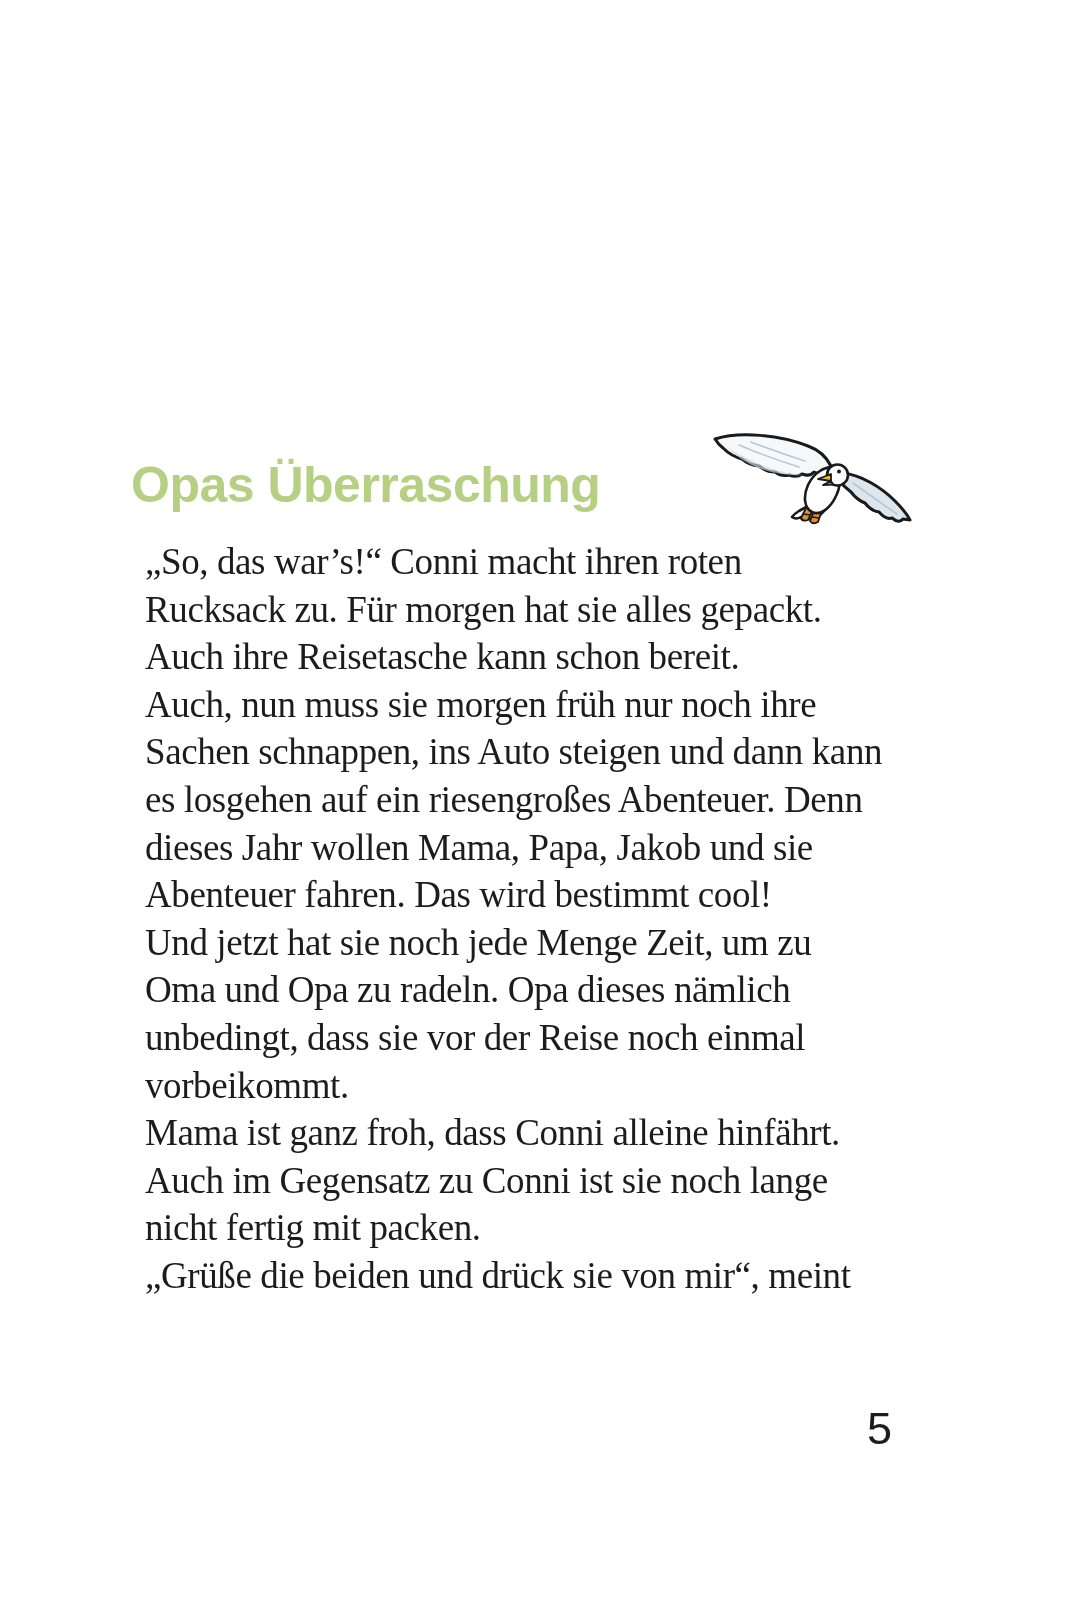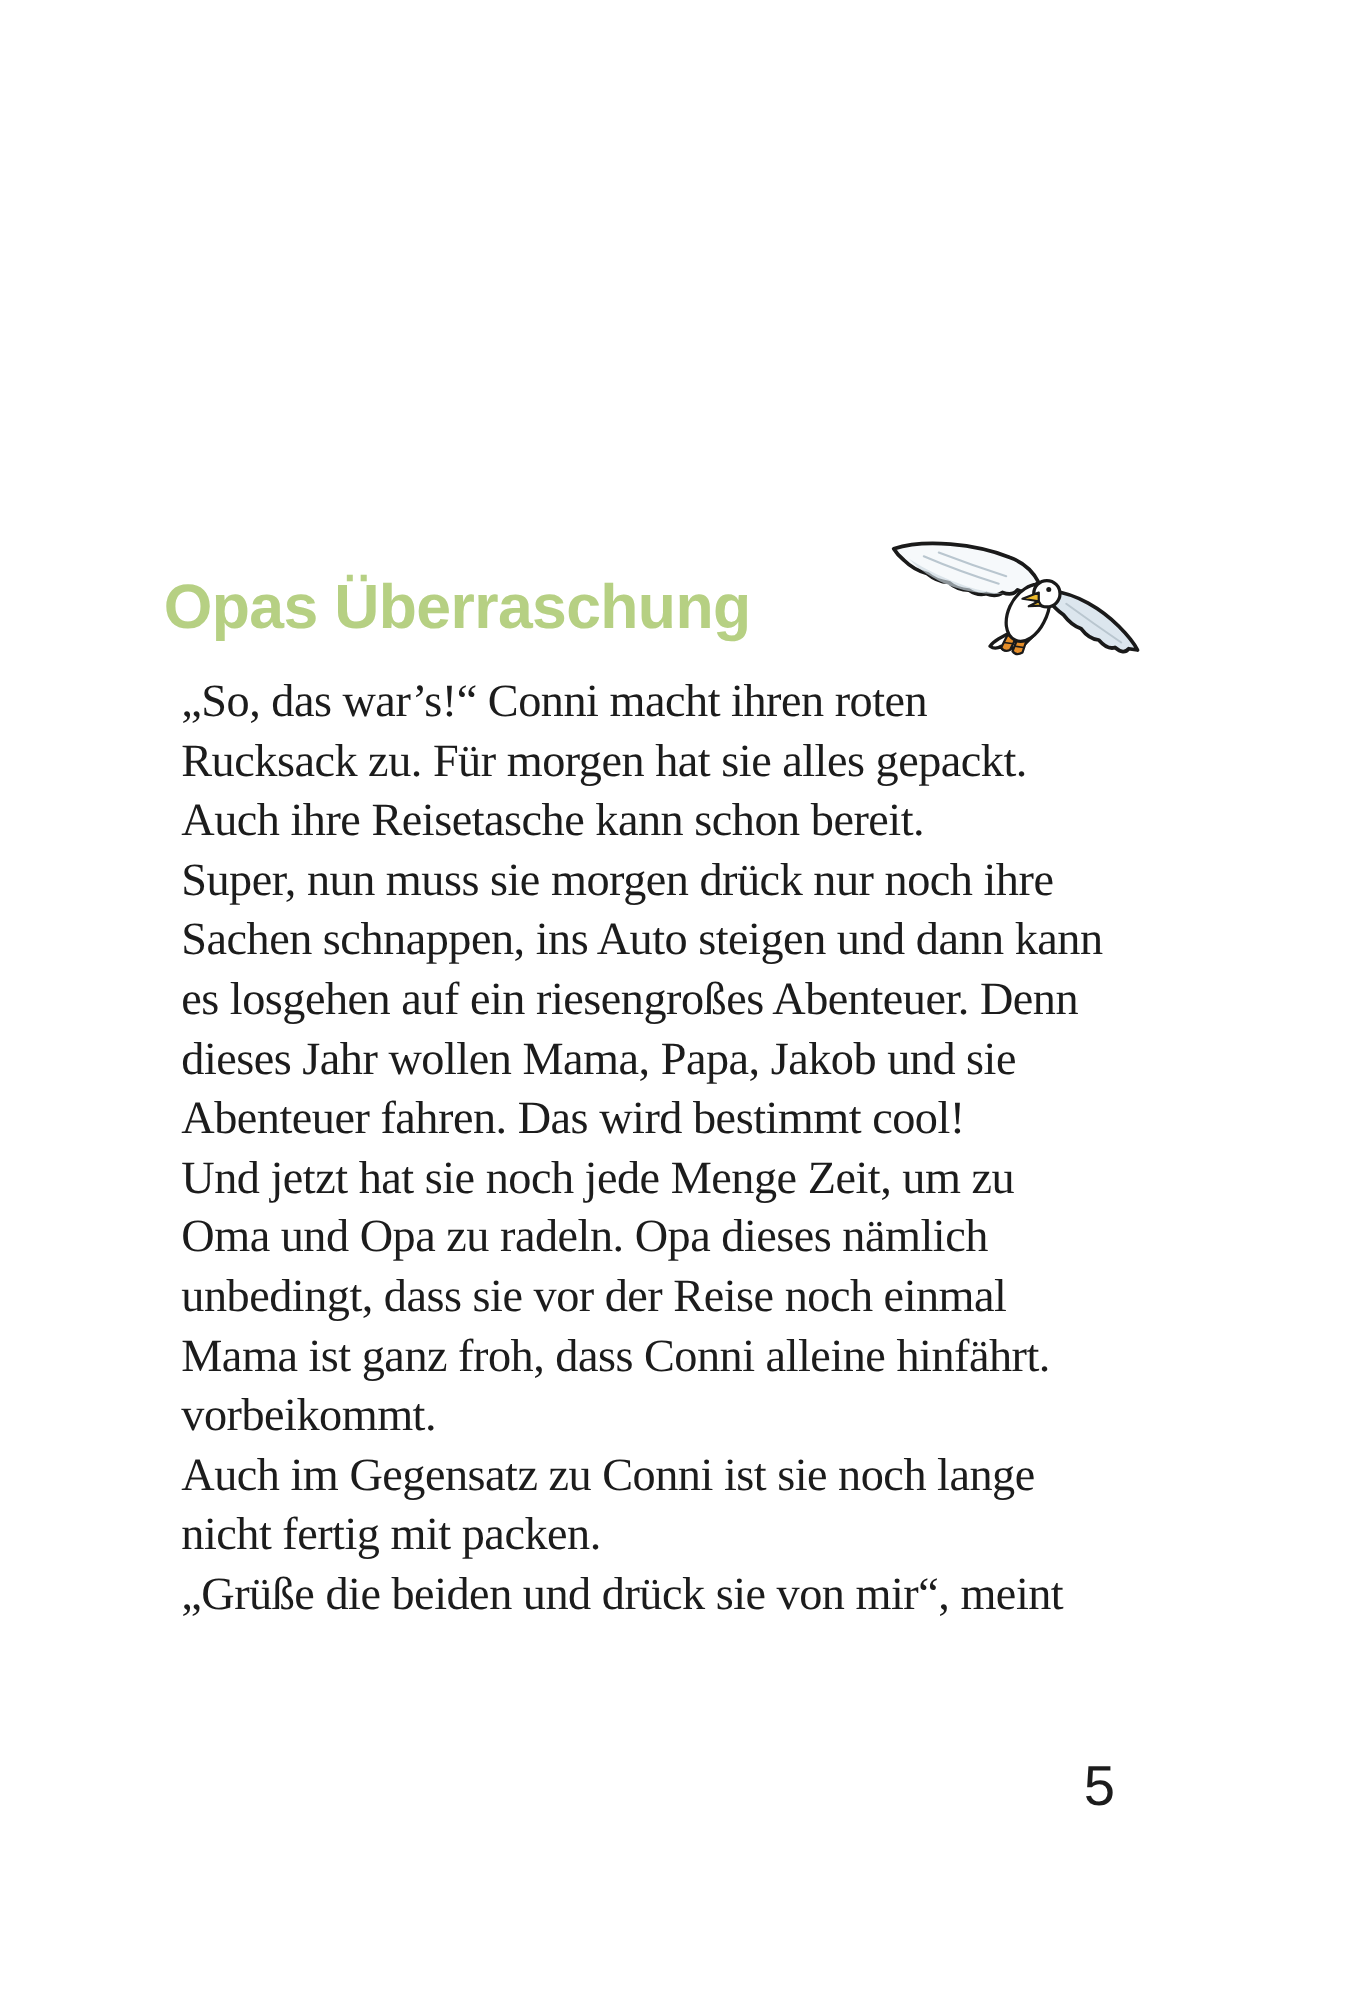"Super, nun muss sie morgen" div.line { text: Super, nun muss sie morgen drück -> Auch, nun muss sie morgen früh }
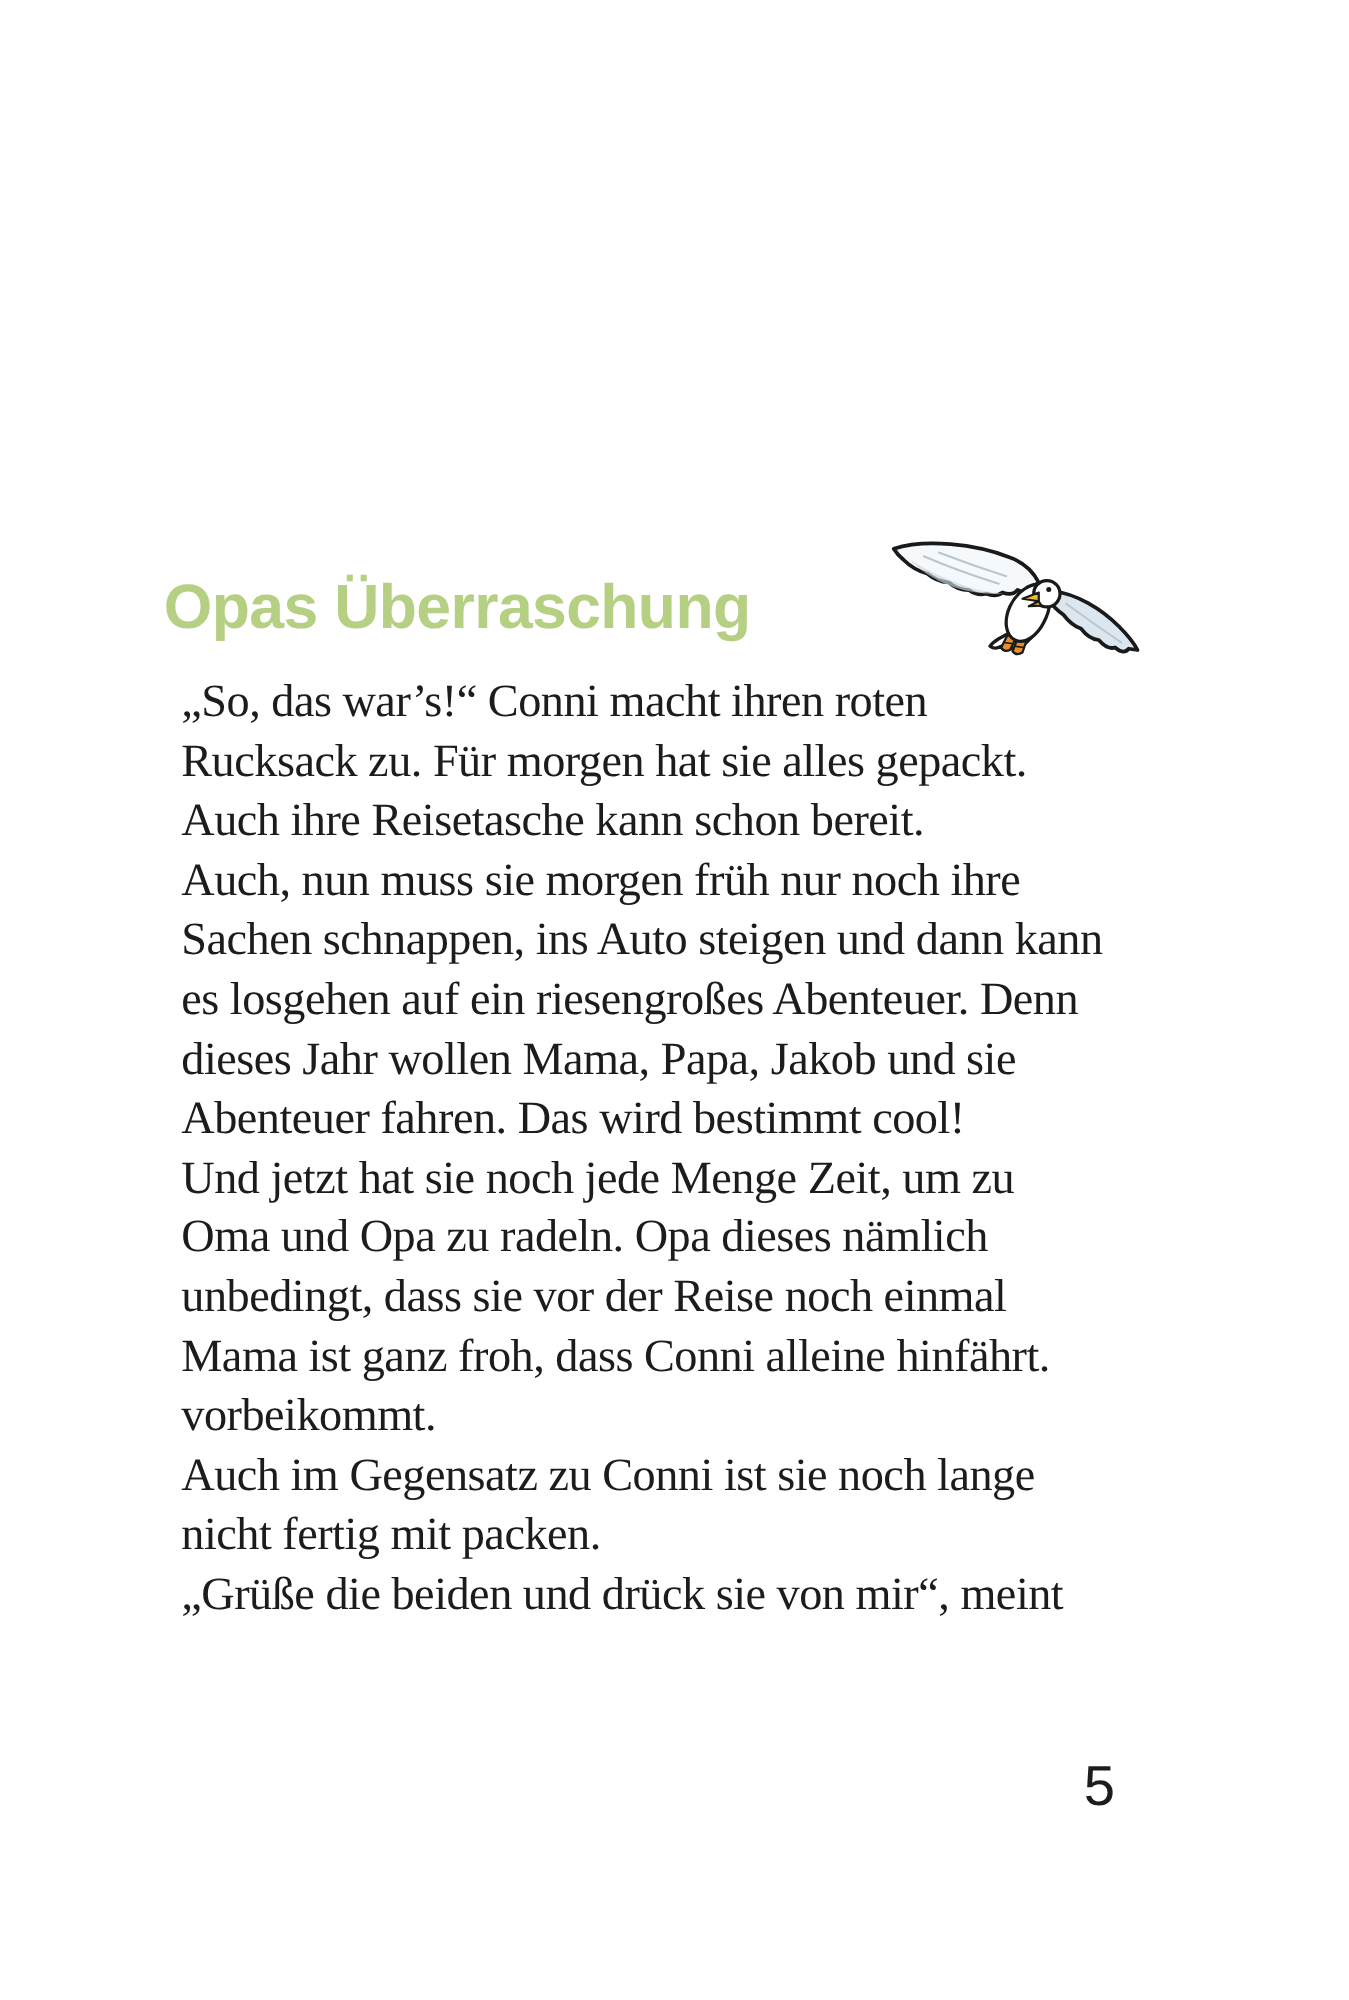"Mama ist ganz froh, dass" div.line { order: before "vorbeikommt." -> after "vorbeikommt." }
